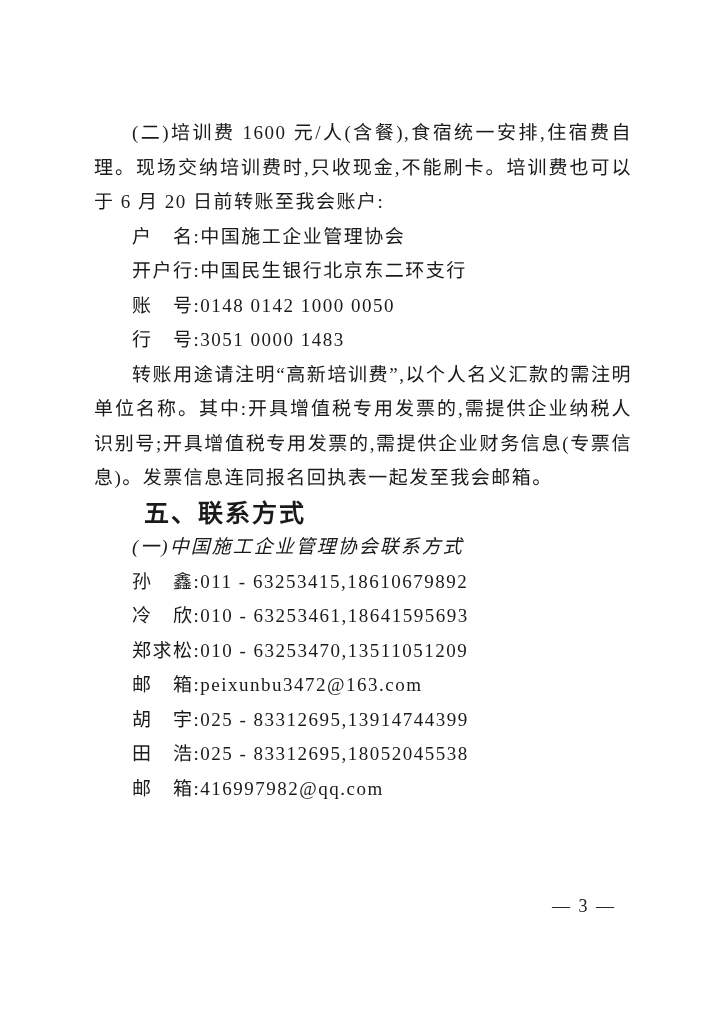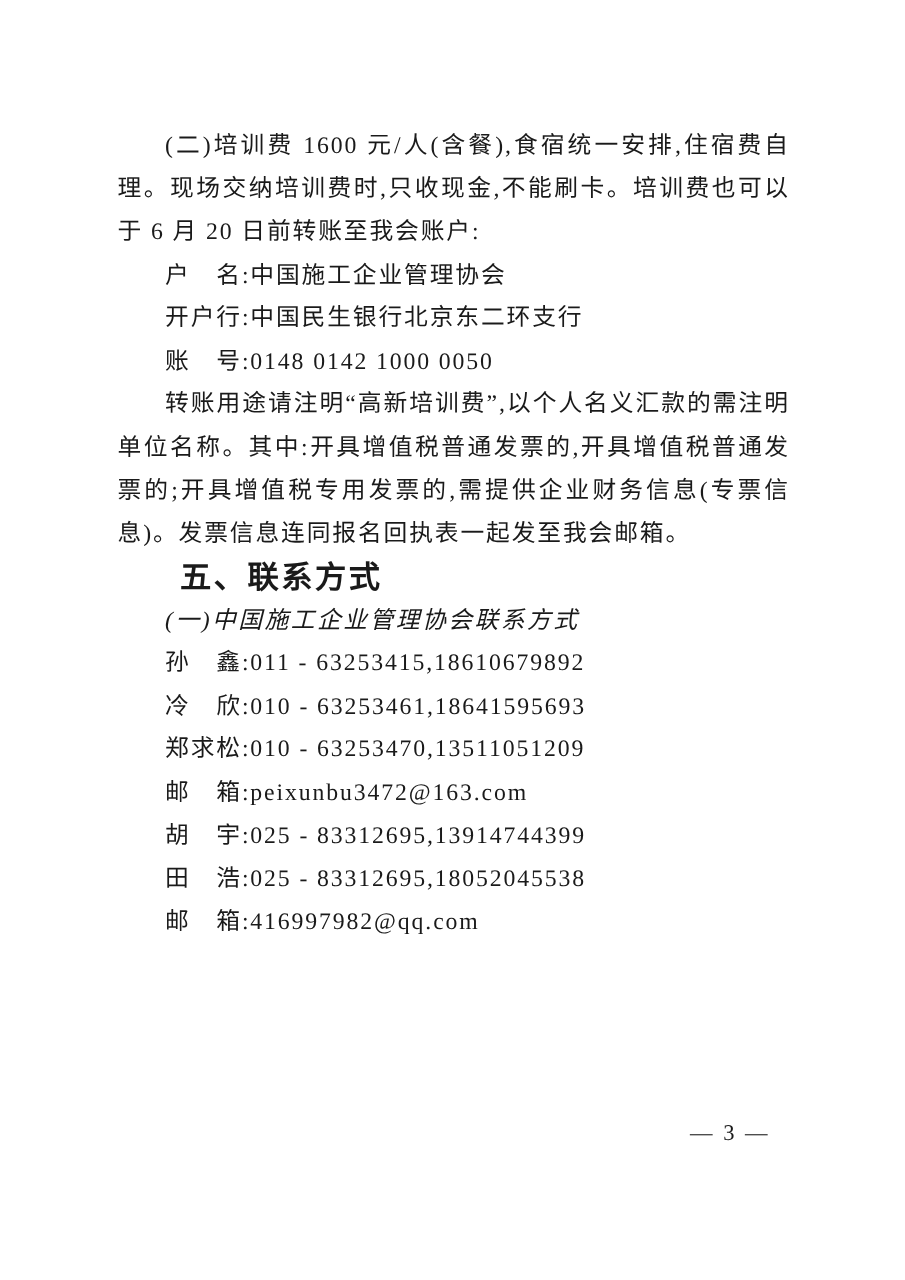"(二)培训费 1600" .content { top: 100px -> 116px }
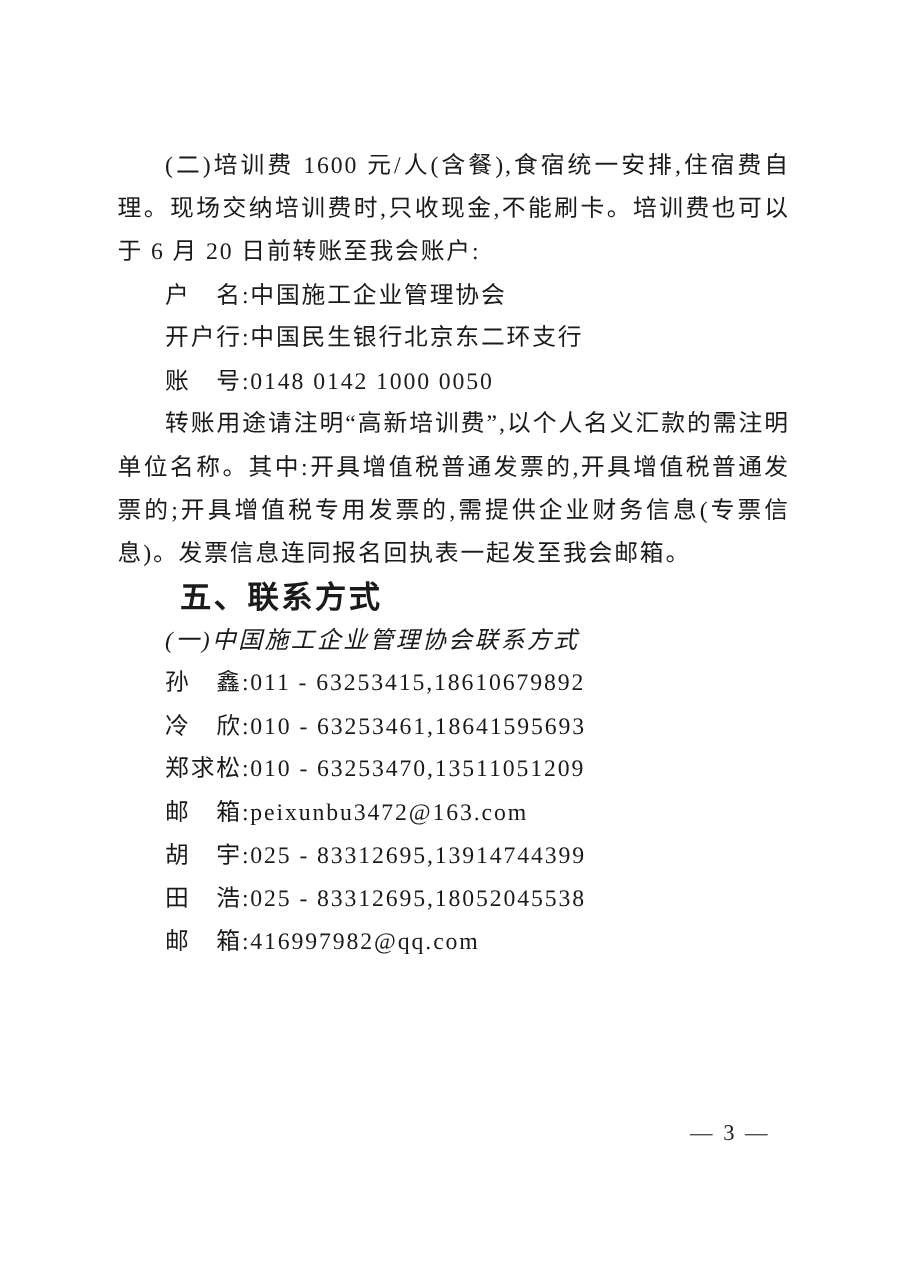"行 号:3051 0000 1483" div.detail-row { html: none -> <div> <span>行 号:</span><span>3051 0000 1483</span> </div> }
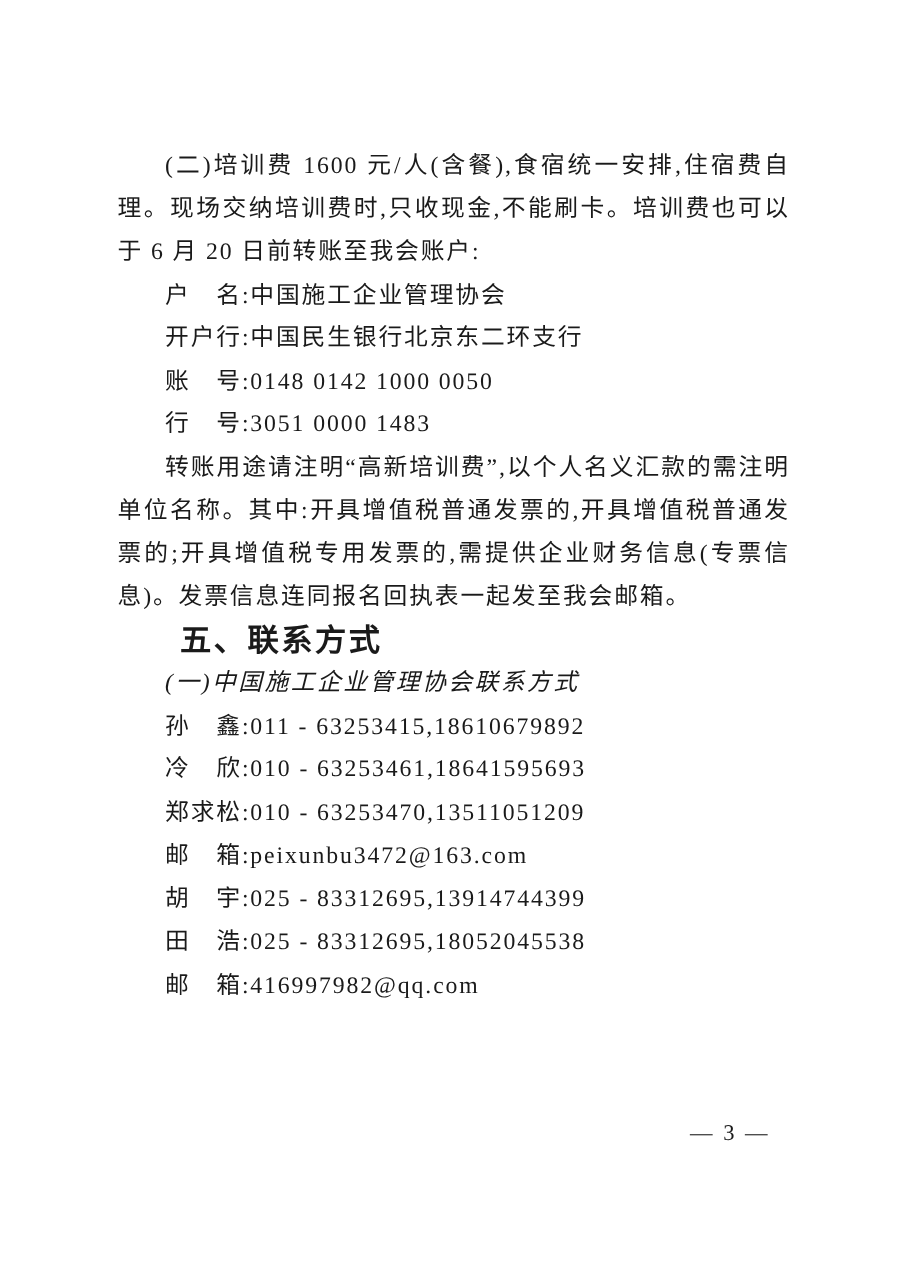"转账用途请注明“高新培训费”,以个人名义汇款的需注明单位名称。其中:开具增值税普" p.para { text: 普通发票的,开具增值税普通发票的 -> 专用发票的,需提供企业纳税人识别号 }
